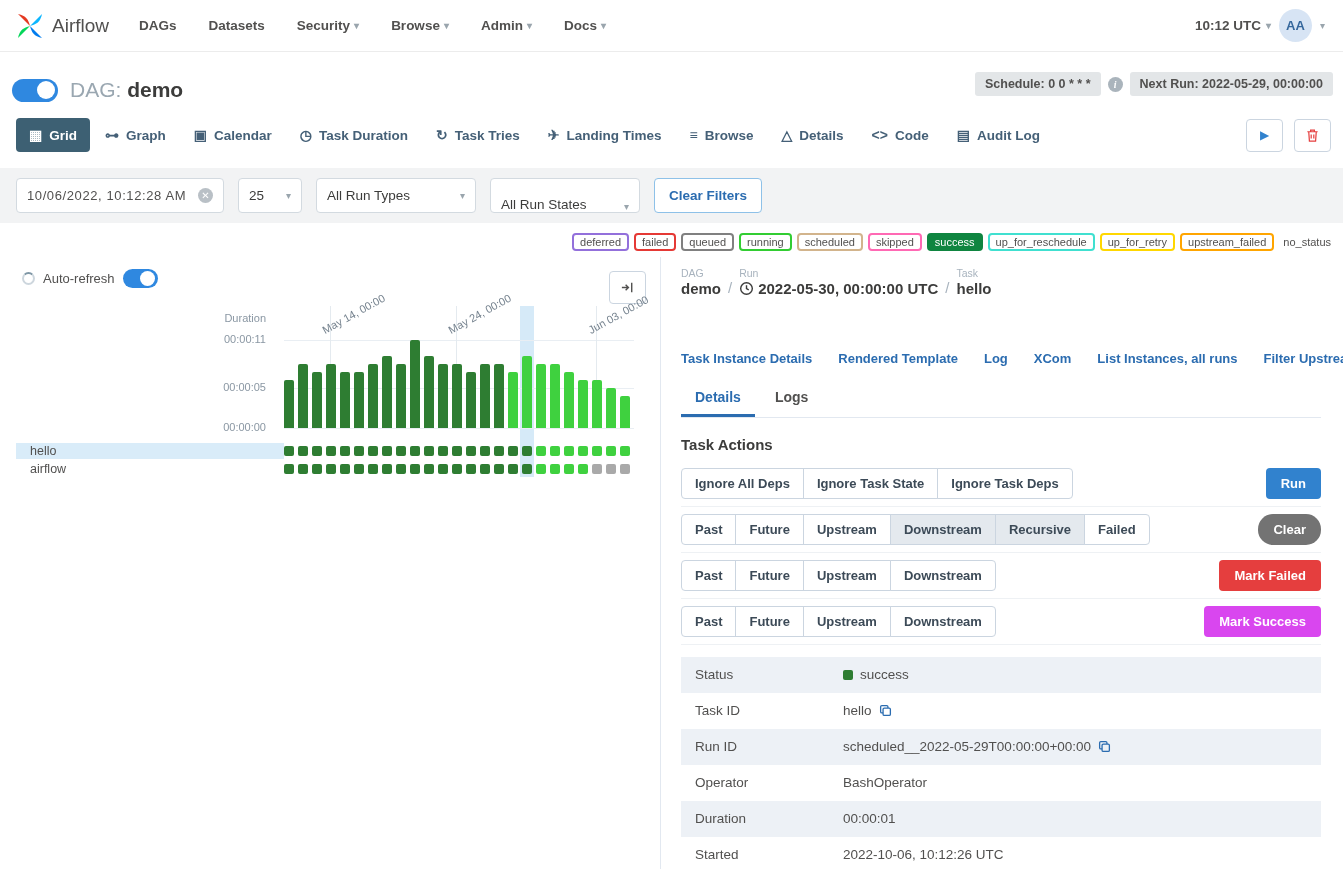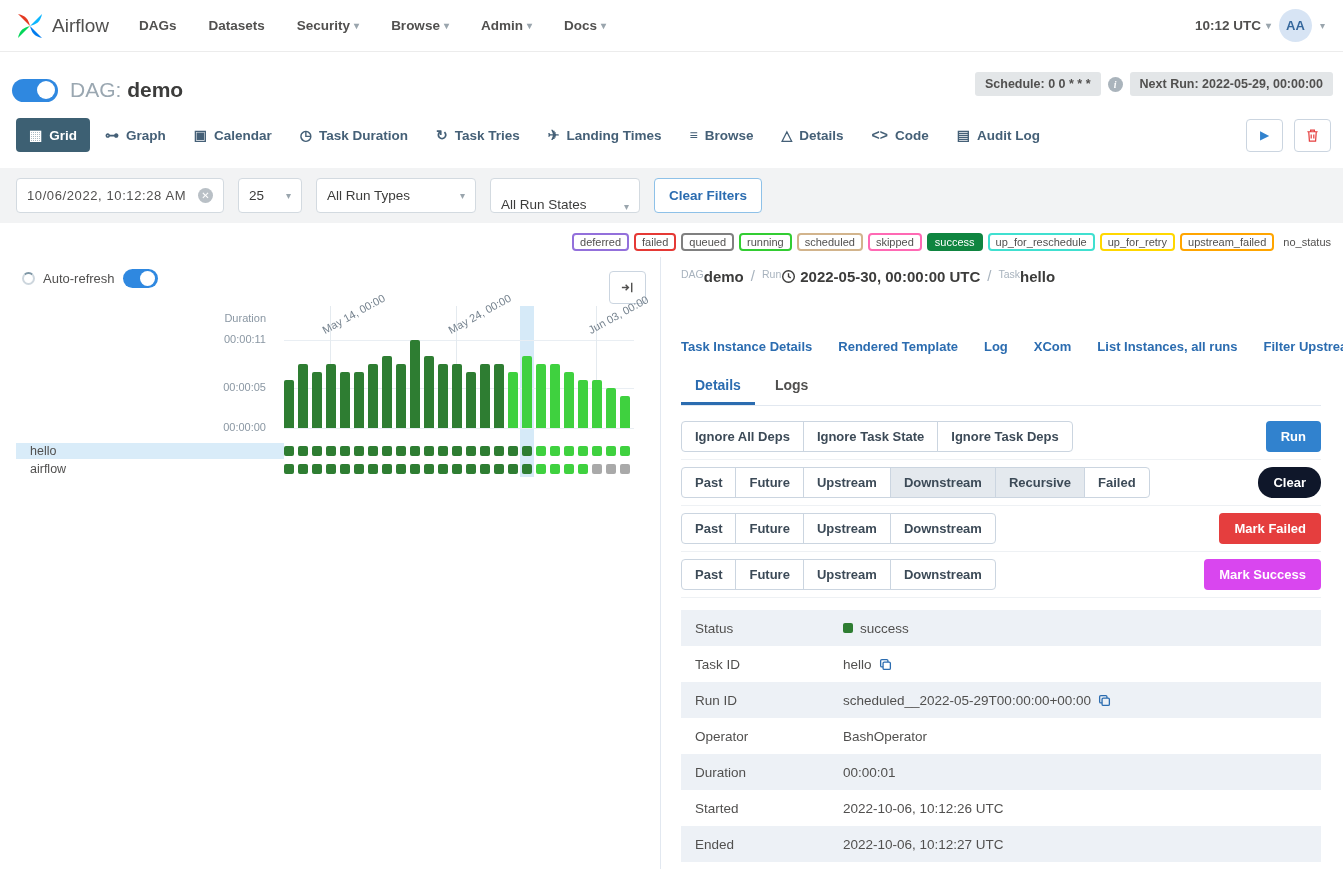"DAG" .crumb { flex-direction: row -> column }
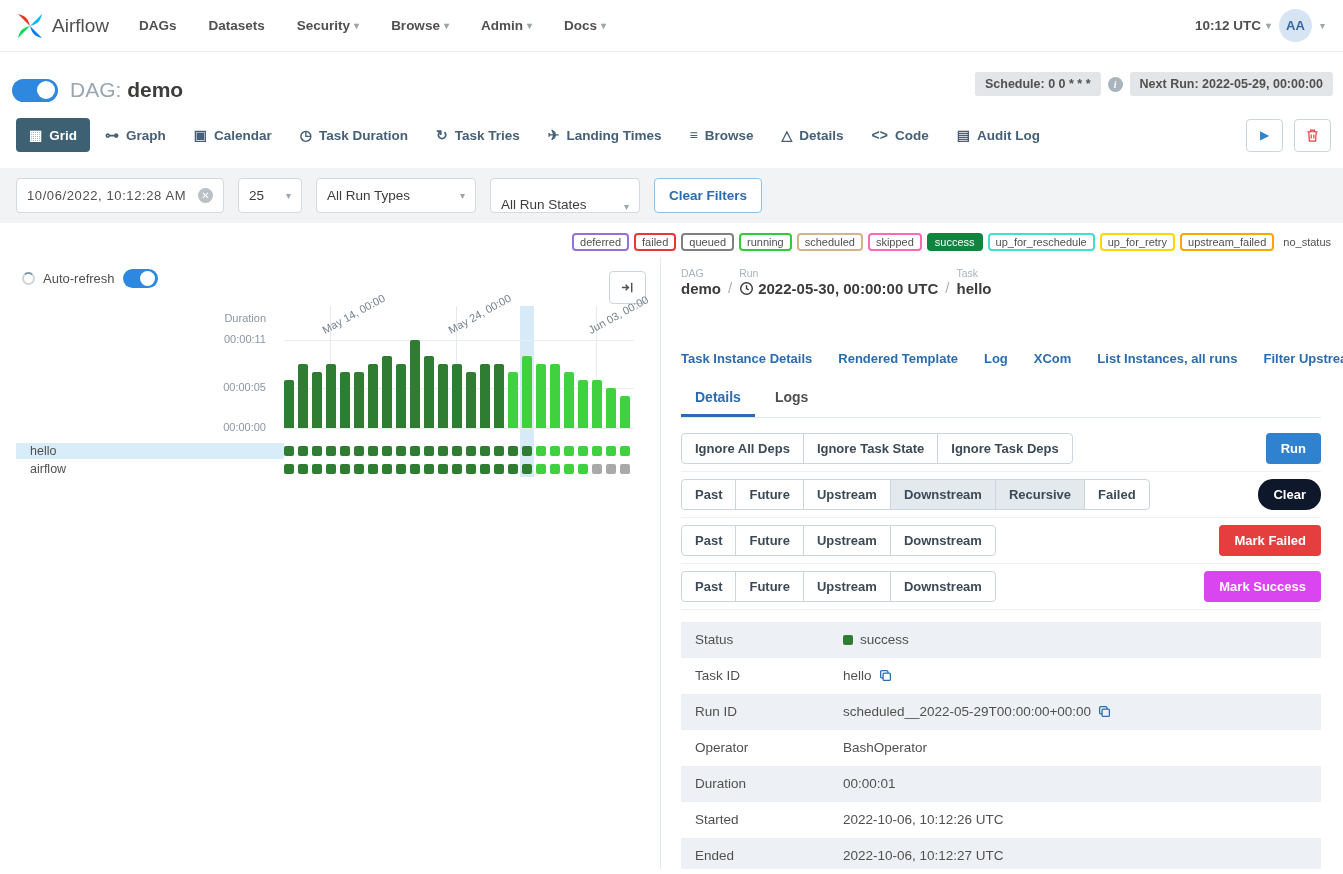"Task Actions" div.ta-title { html: none -> <div>Task Actions</div> }
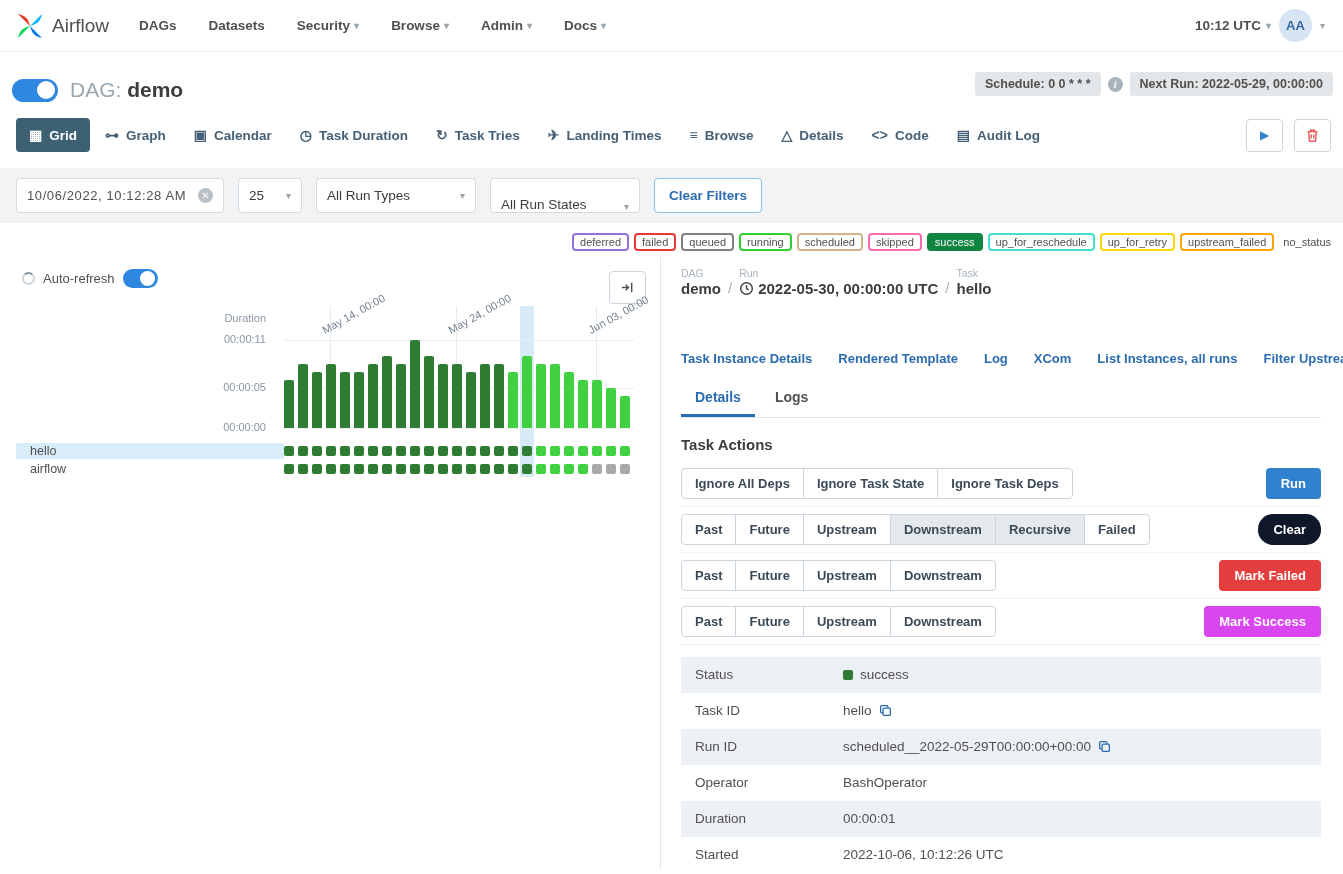"Clear" button.solid-btn { background: #0f172a -> #737373 }
